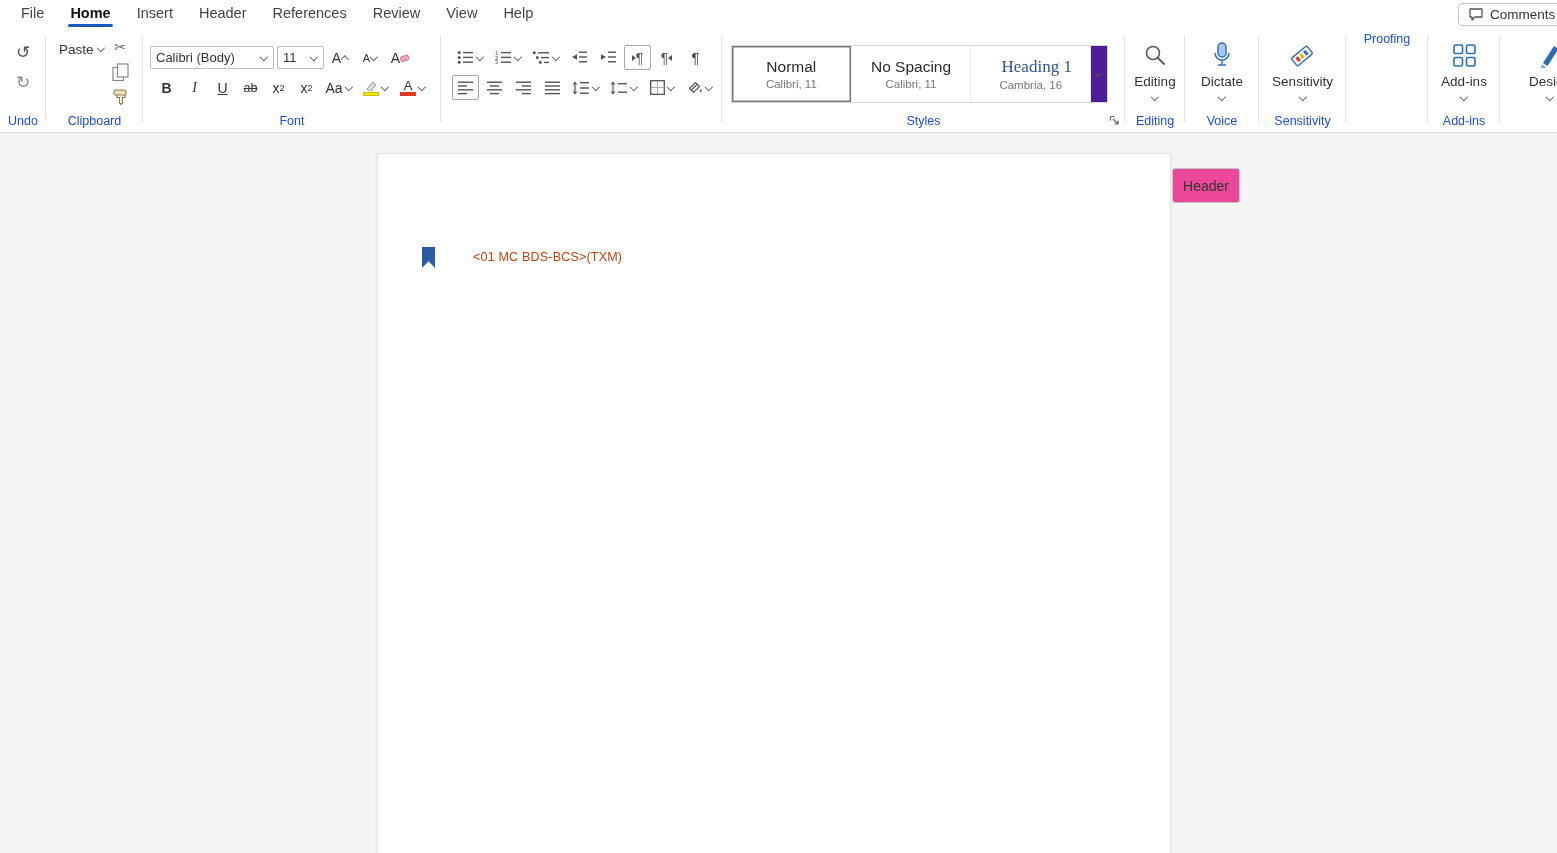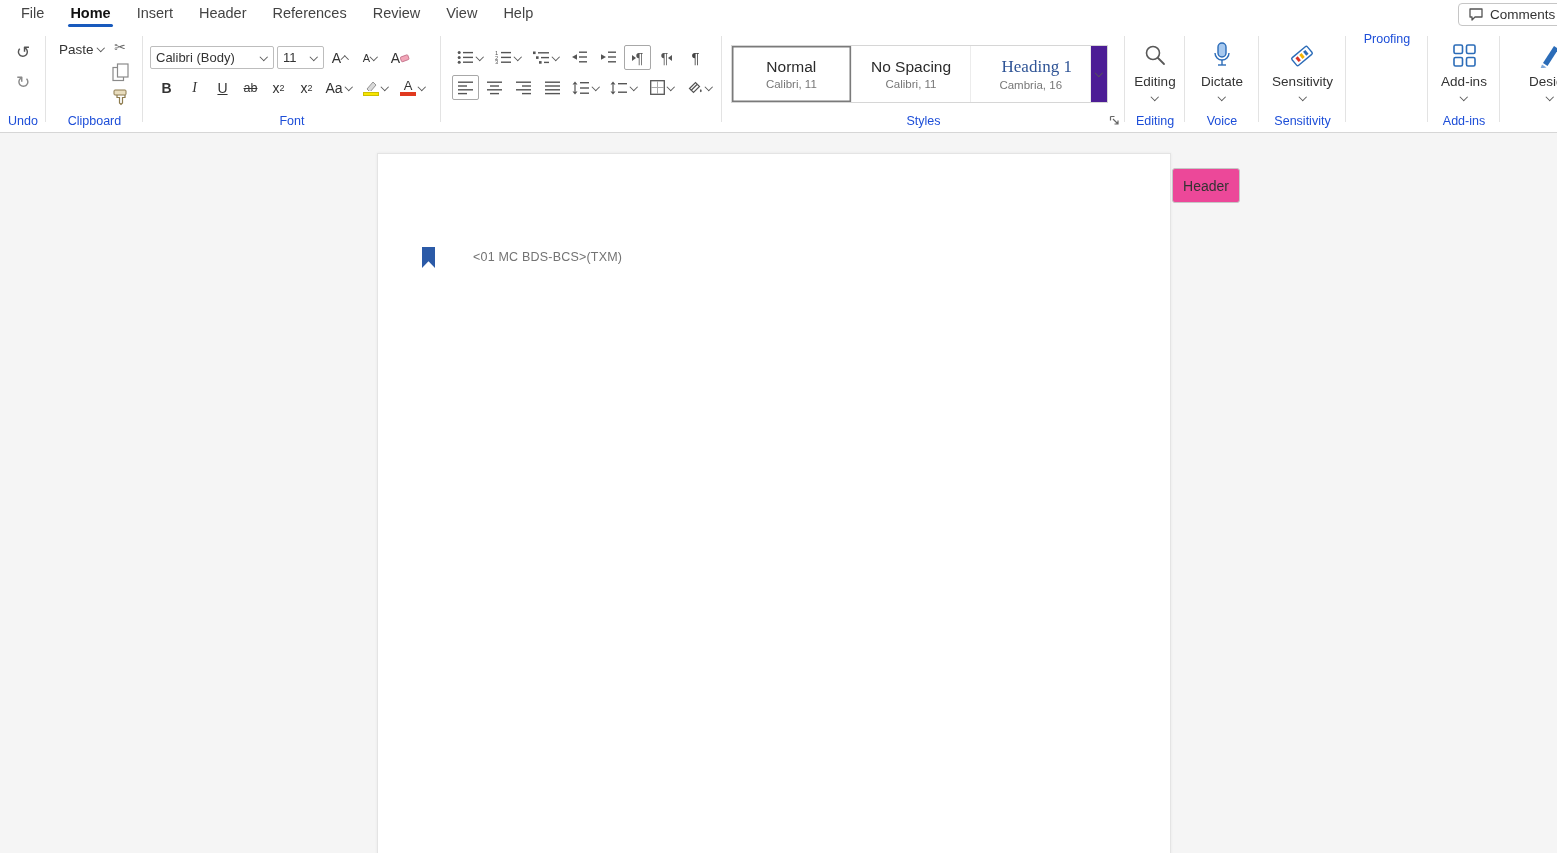"<01 MC BDS-BCS>(TXM)" .doc-text { color: #737373 -> #c2410c }
